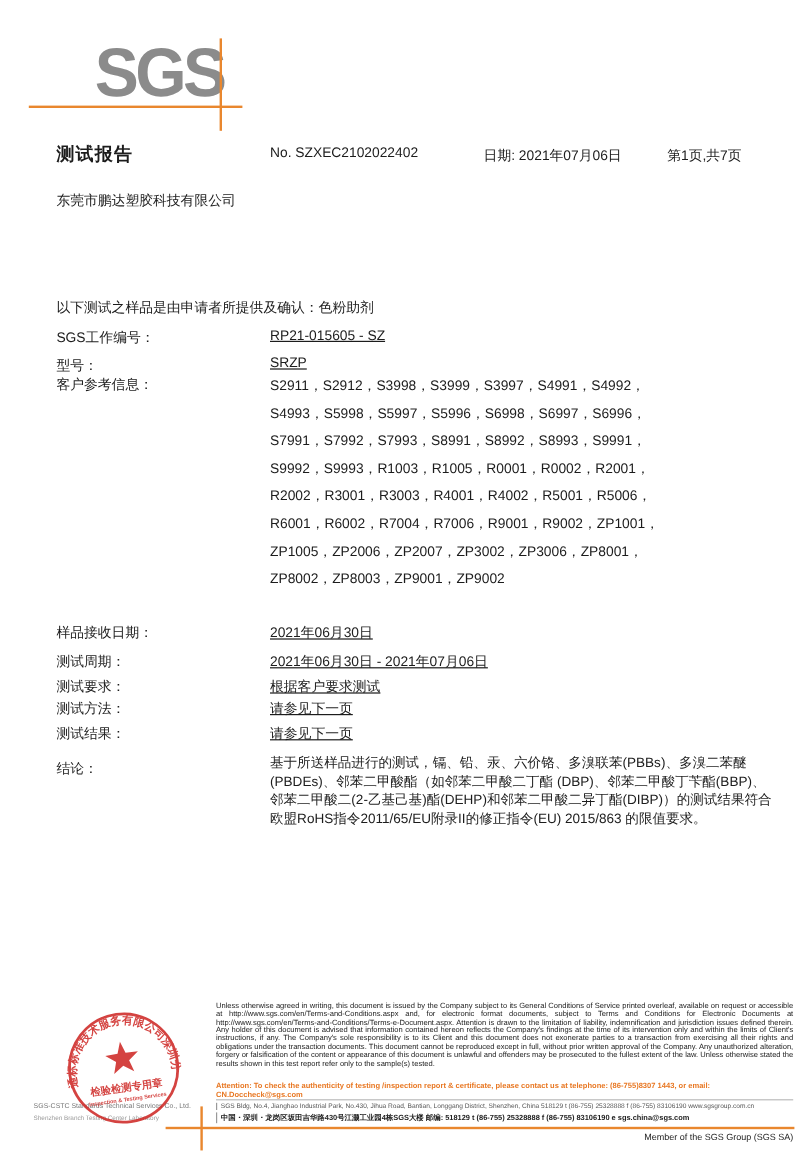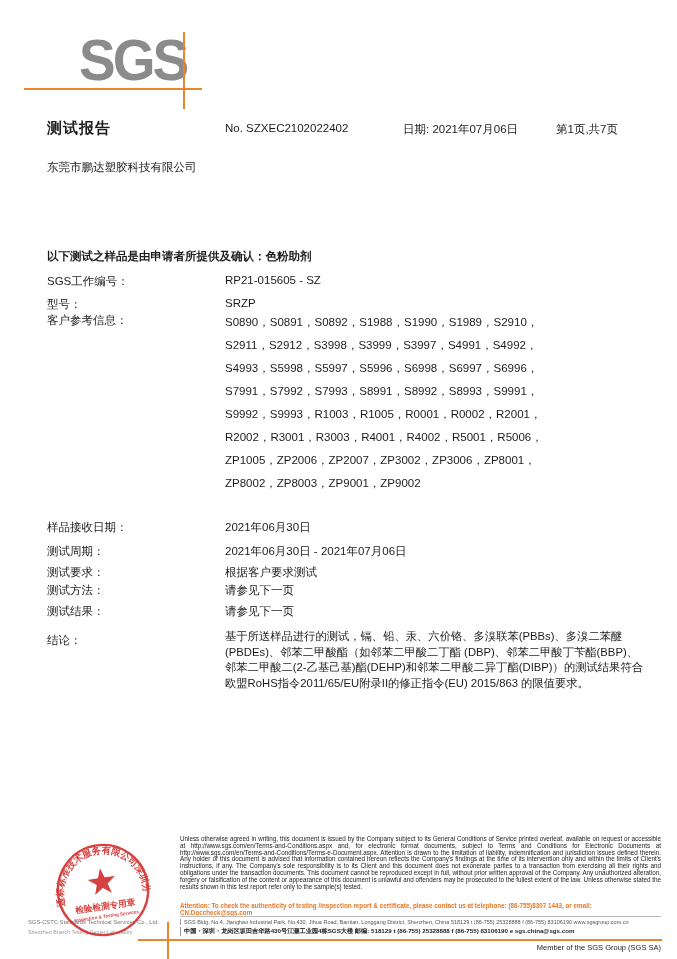"以下测试之样品是由申请者所提供及确认：色粉助剂" .statement { font-weight: bold -> none }
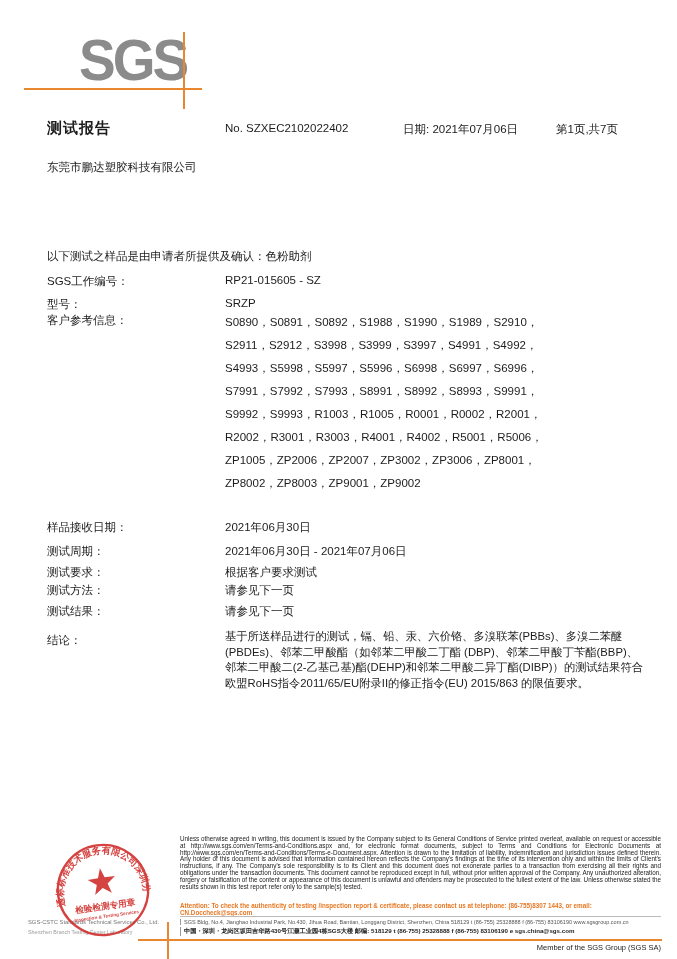"RP21-015605 - SZ" .fvalue { text-decoration: none -> underline }
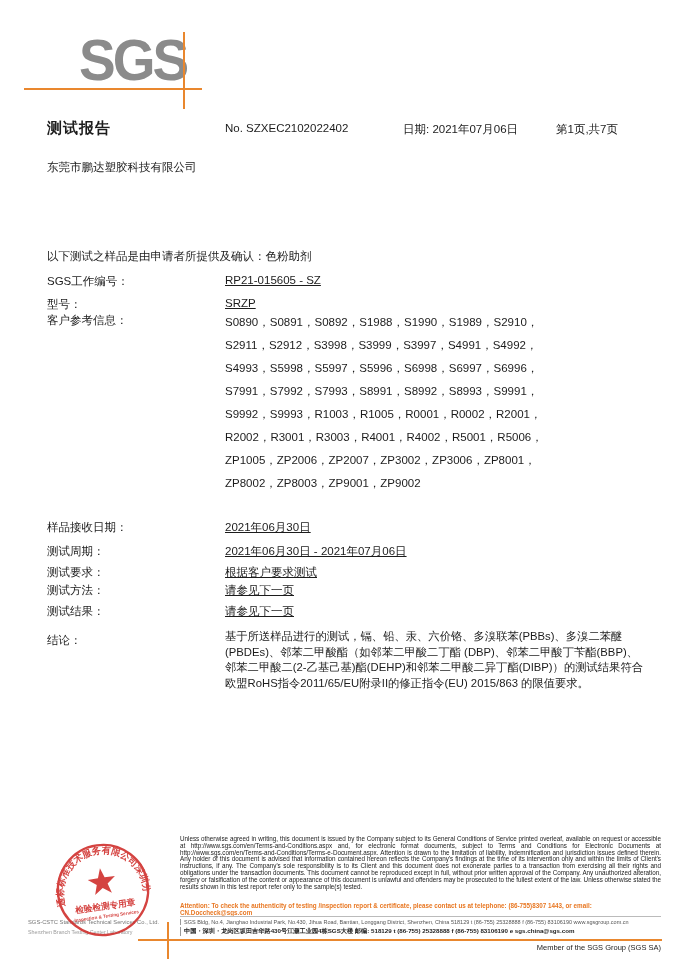"S0890，S0891，S0892，S1988，S1990，S1989，S291" div { html: <div>S0890，S0891，S0892，S1988，S1990，S1989，S2910，</div> -> none }
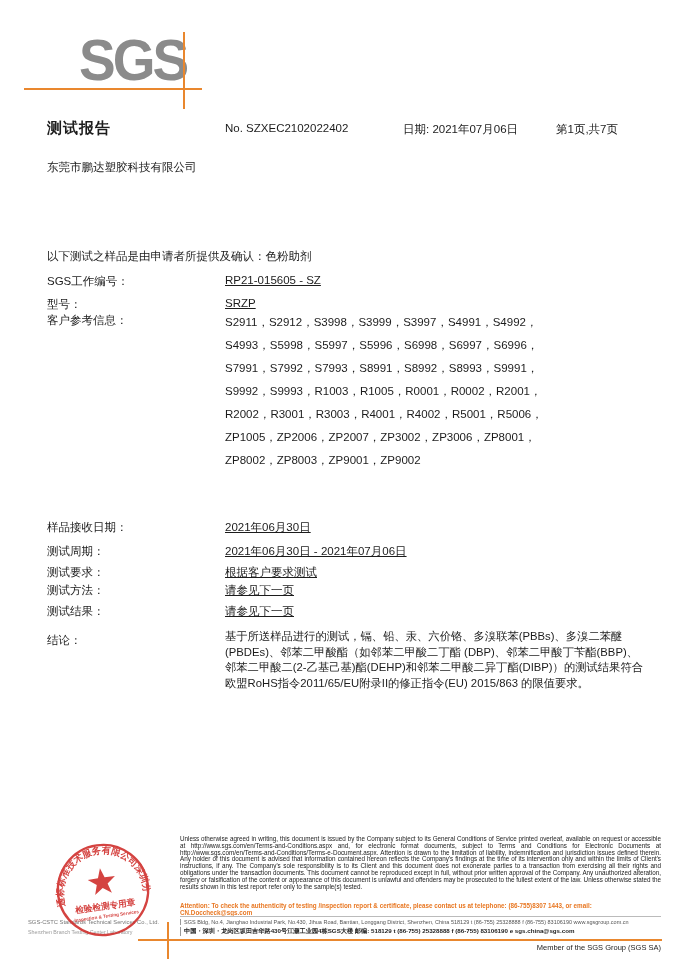"R6001，R6002，R7004，R7006，R9001，R9002，ZP10" div { html: none -> <div>R6001，R6002，R7004，R7006，R9001，R9002，ZP1001，</div> }
